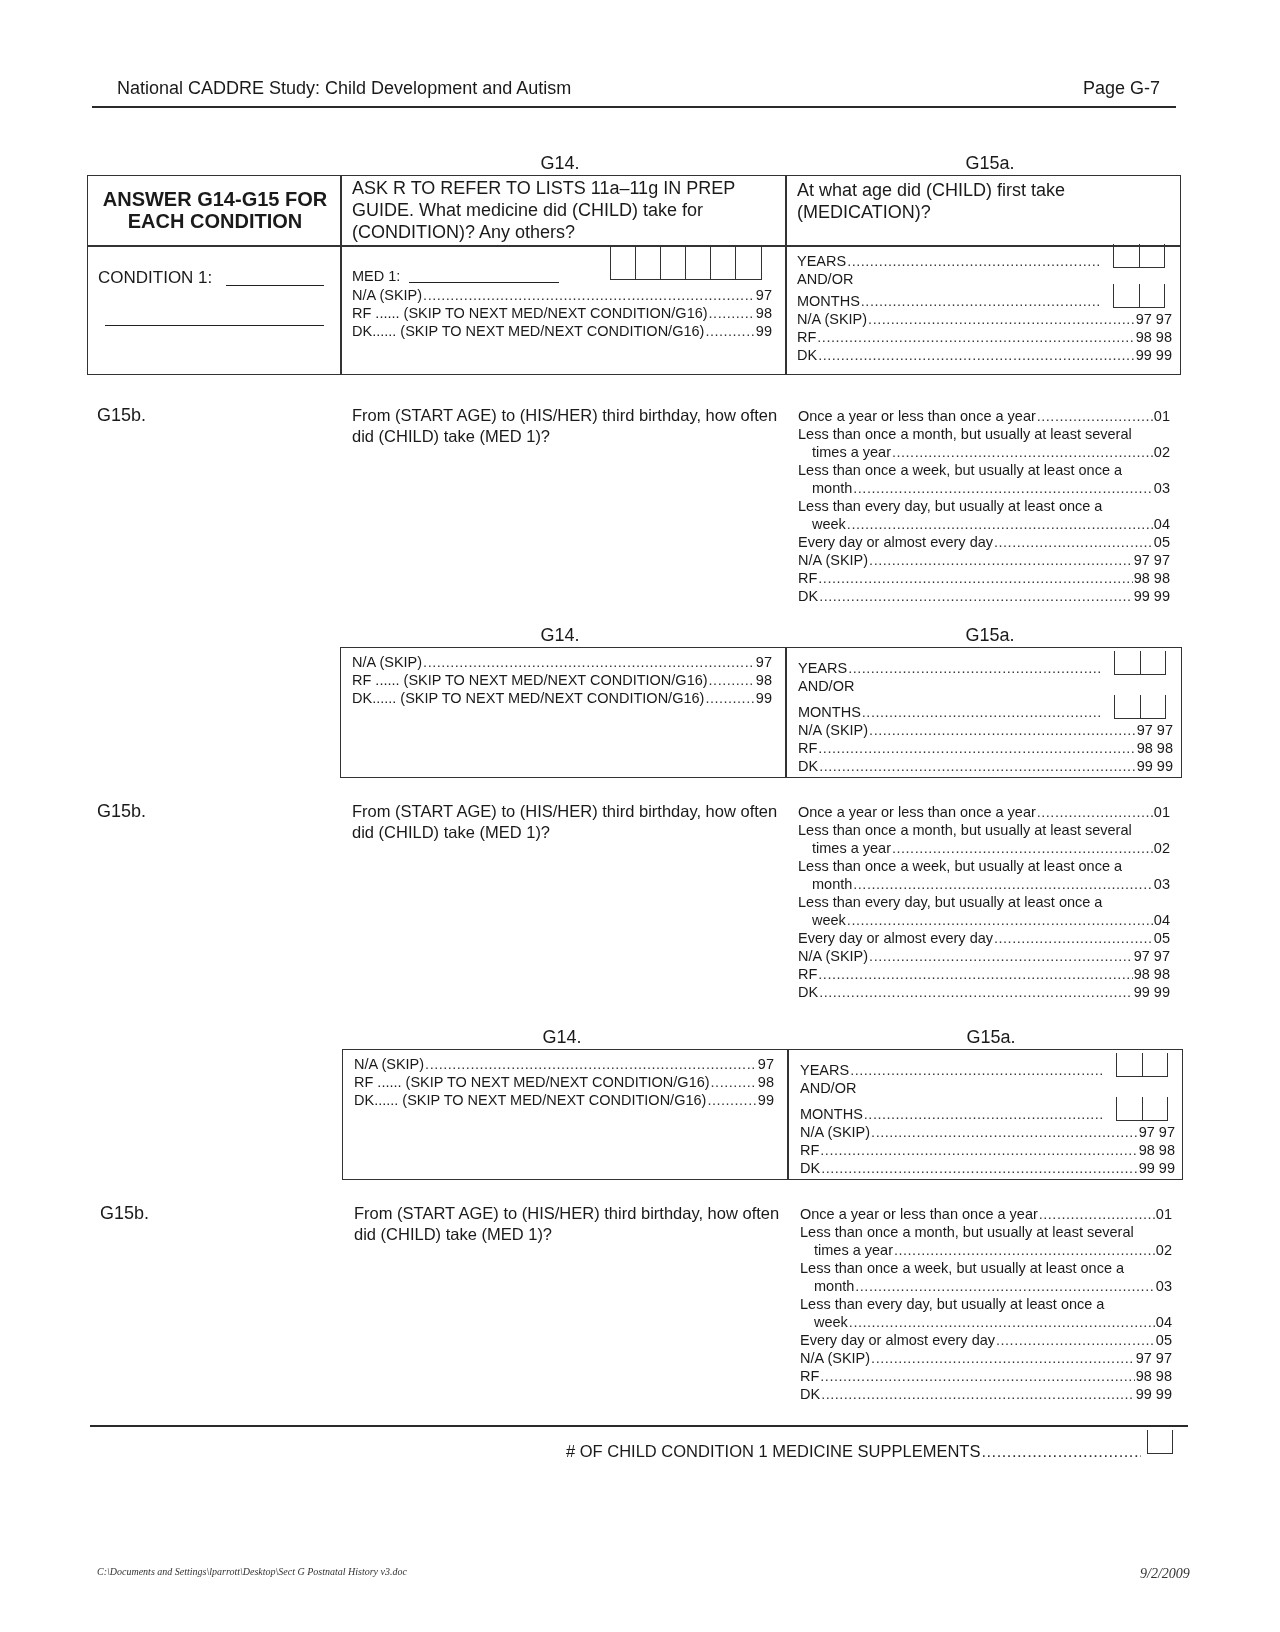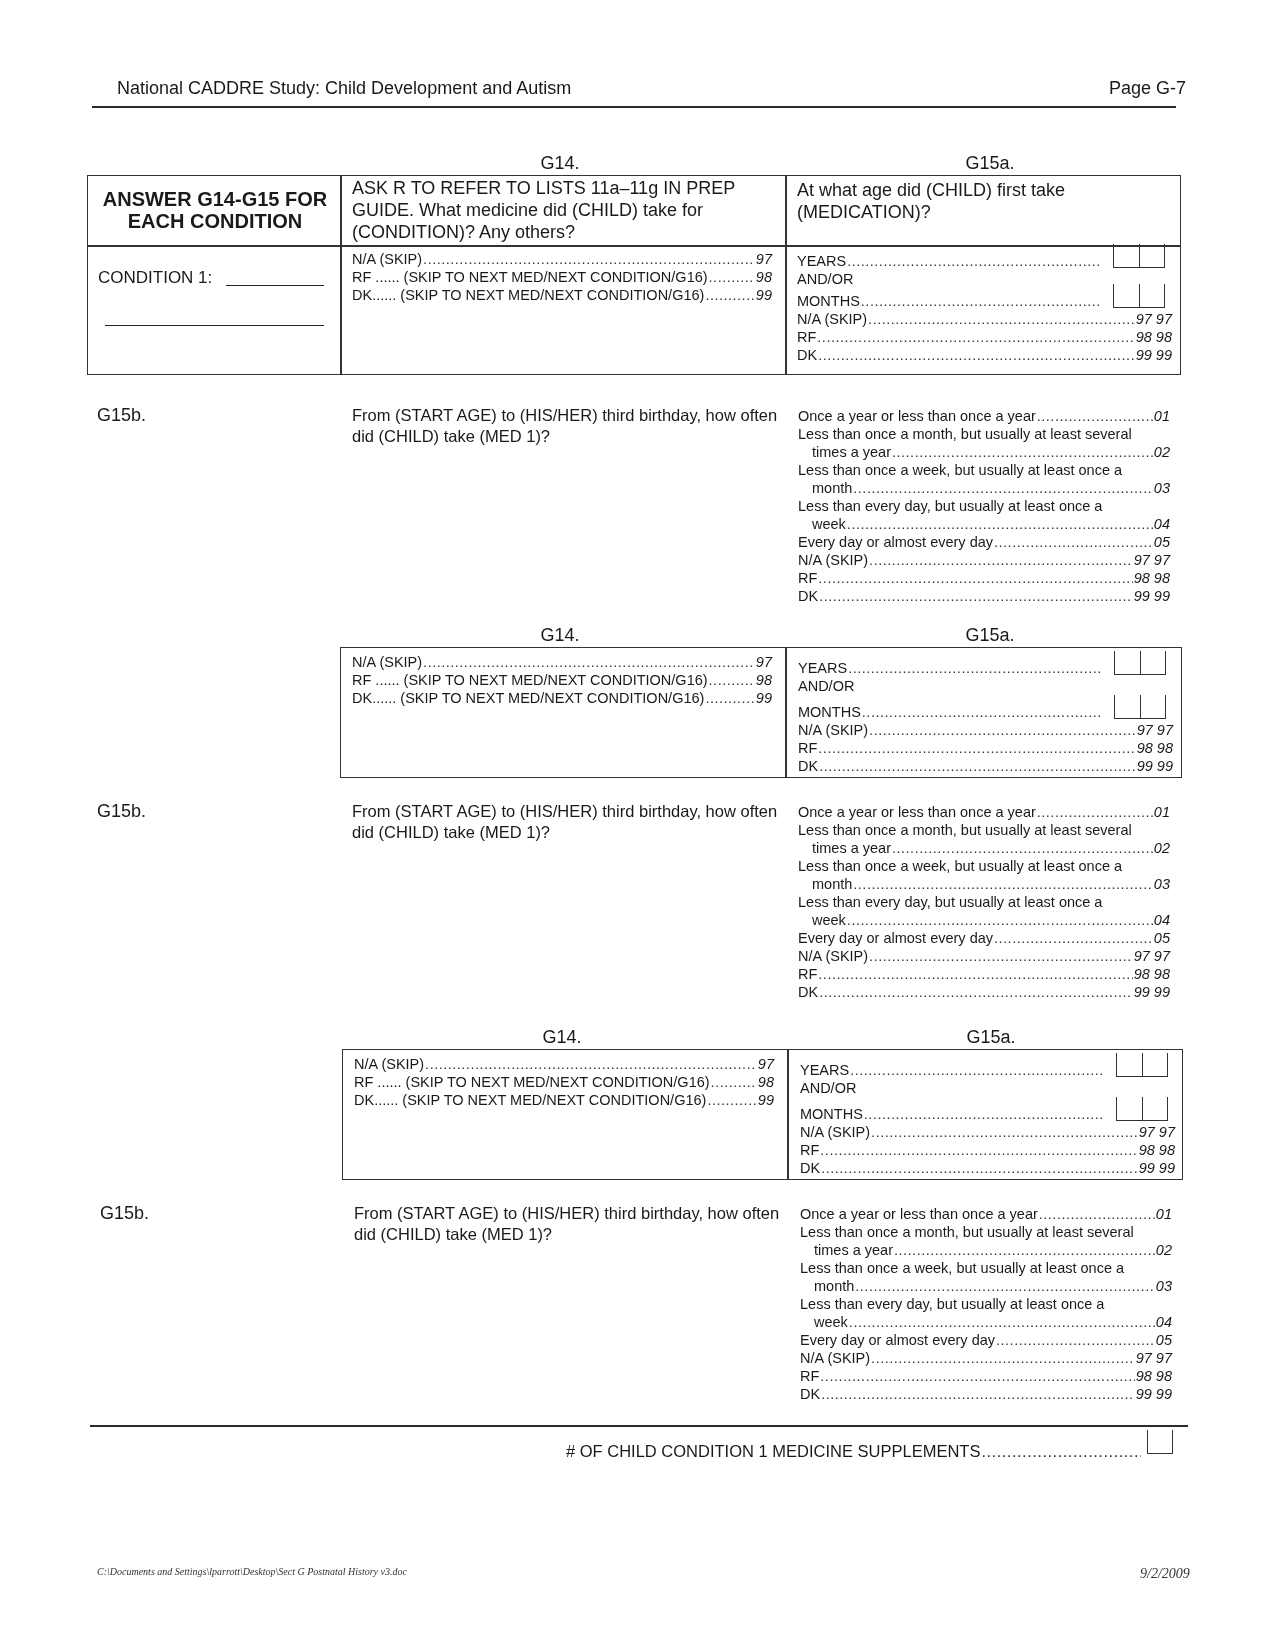"Page G-7" .hdr-page { left: 1109px -> 1083px }
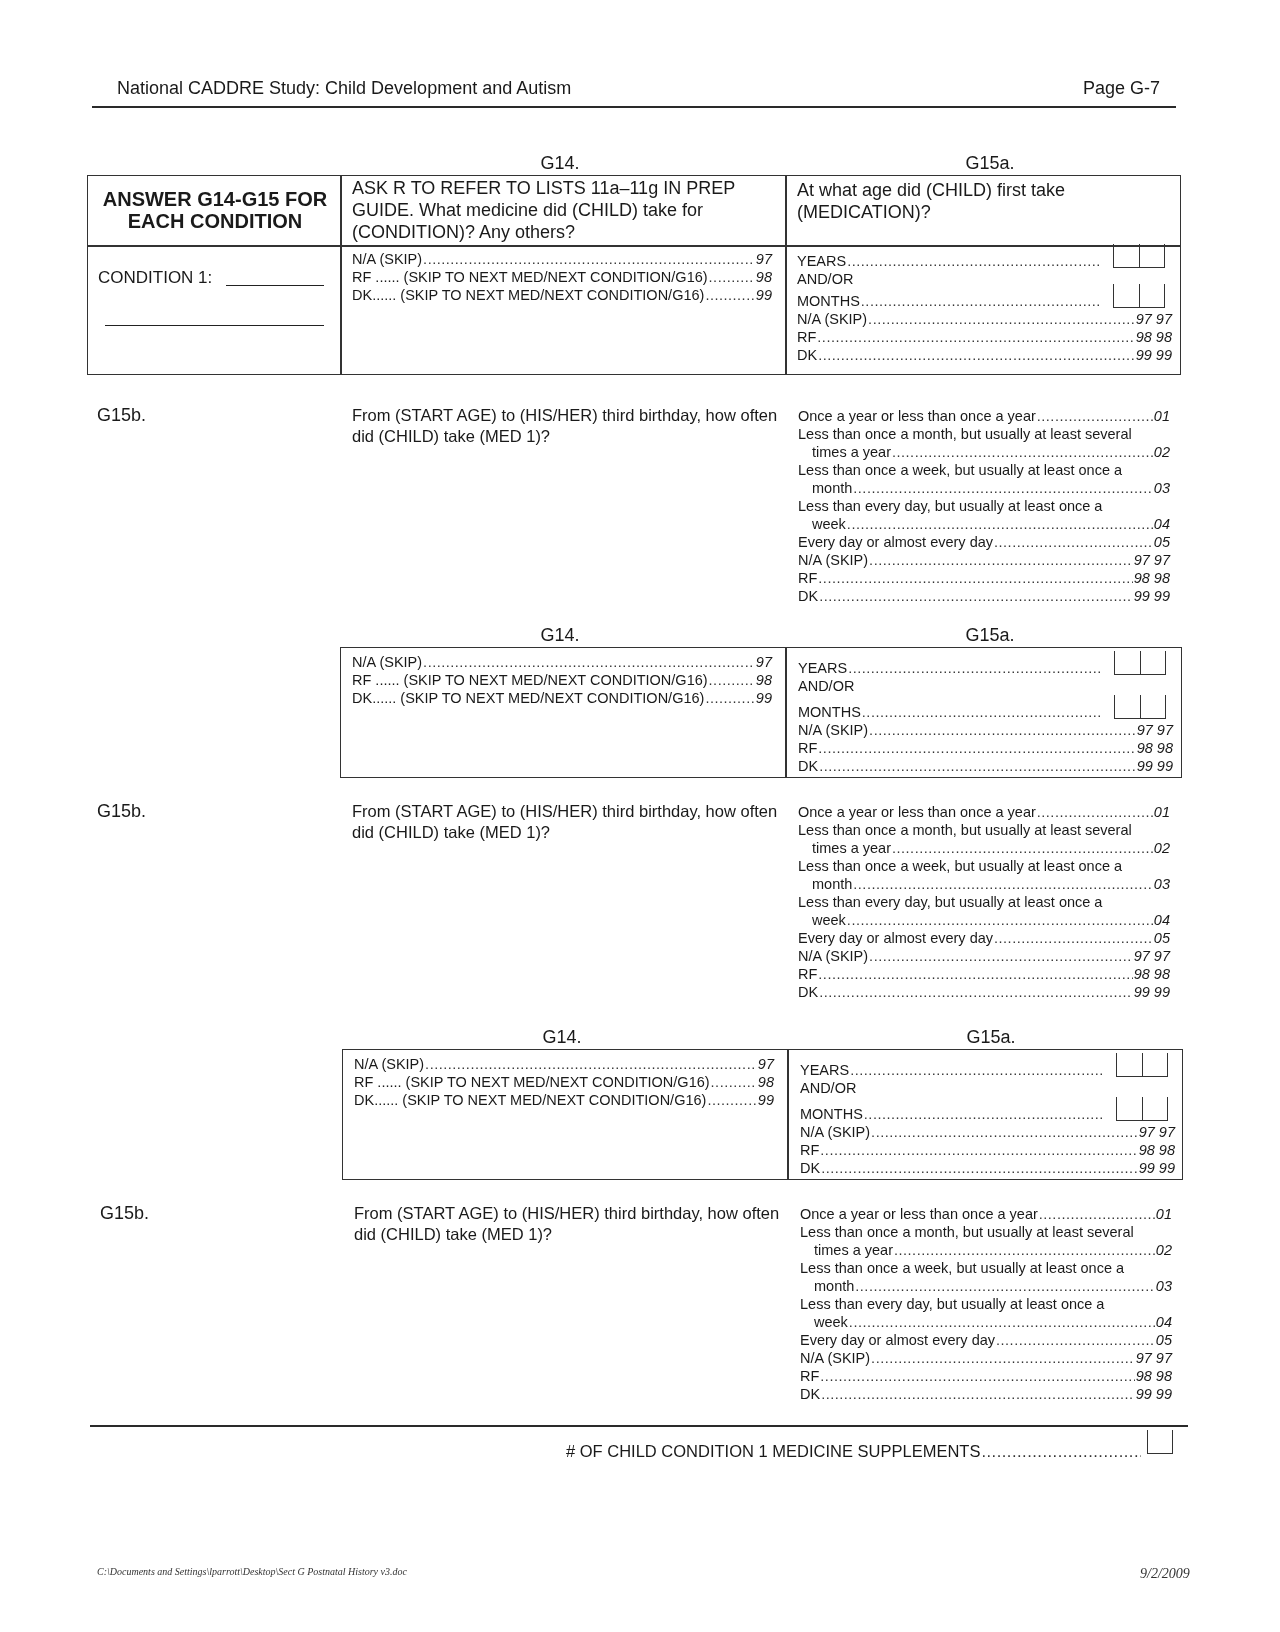"MED 1:" div { html: none -> <div> <div>MED 1:</div> <div></div> <div> <span></span> <span></span> <span></span> <span></span> <span></span> <span></span> </div> </div> }
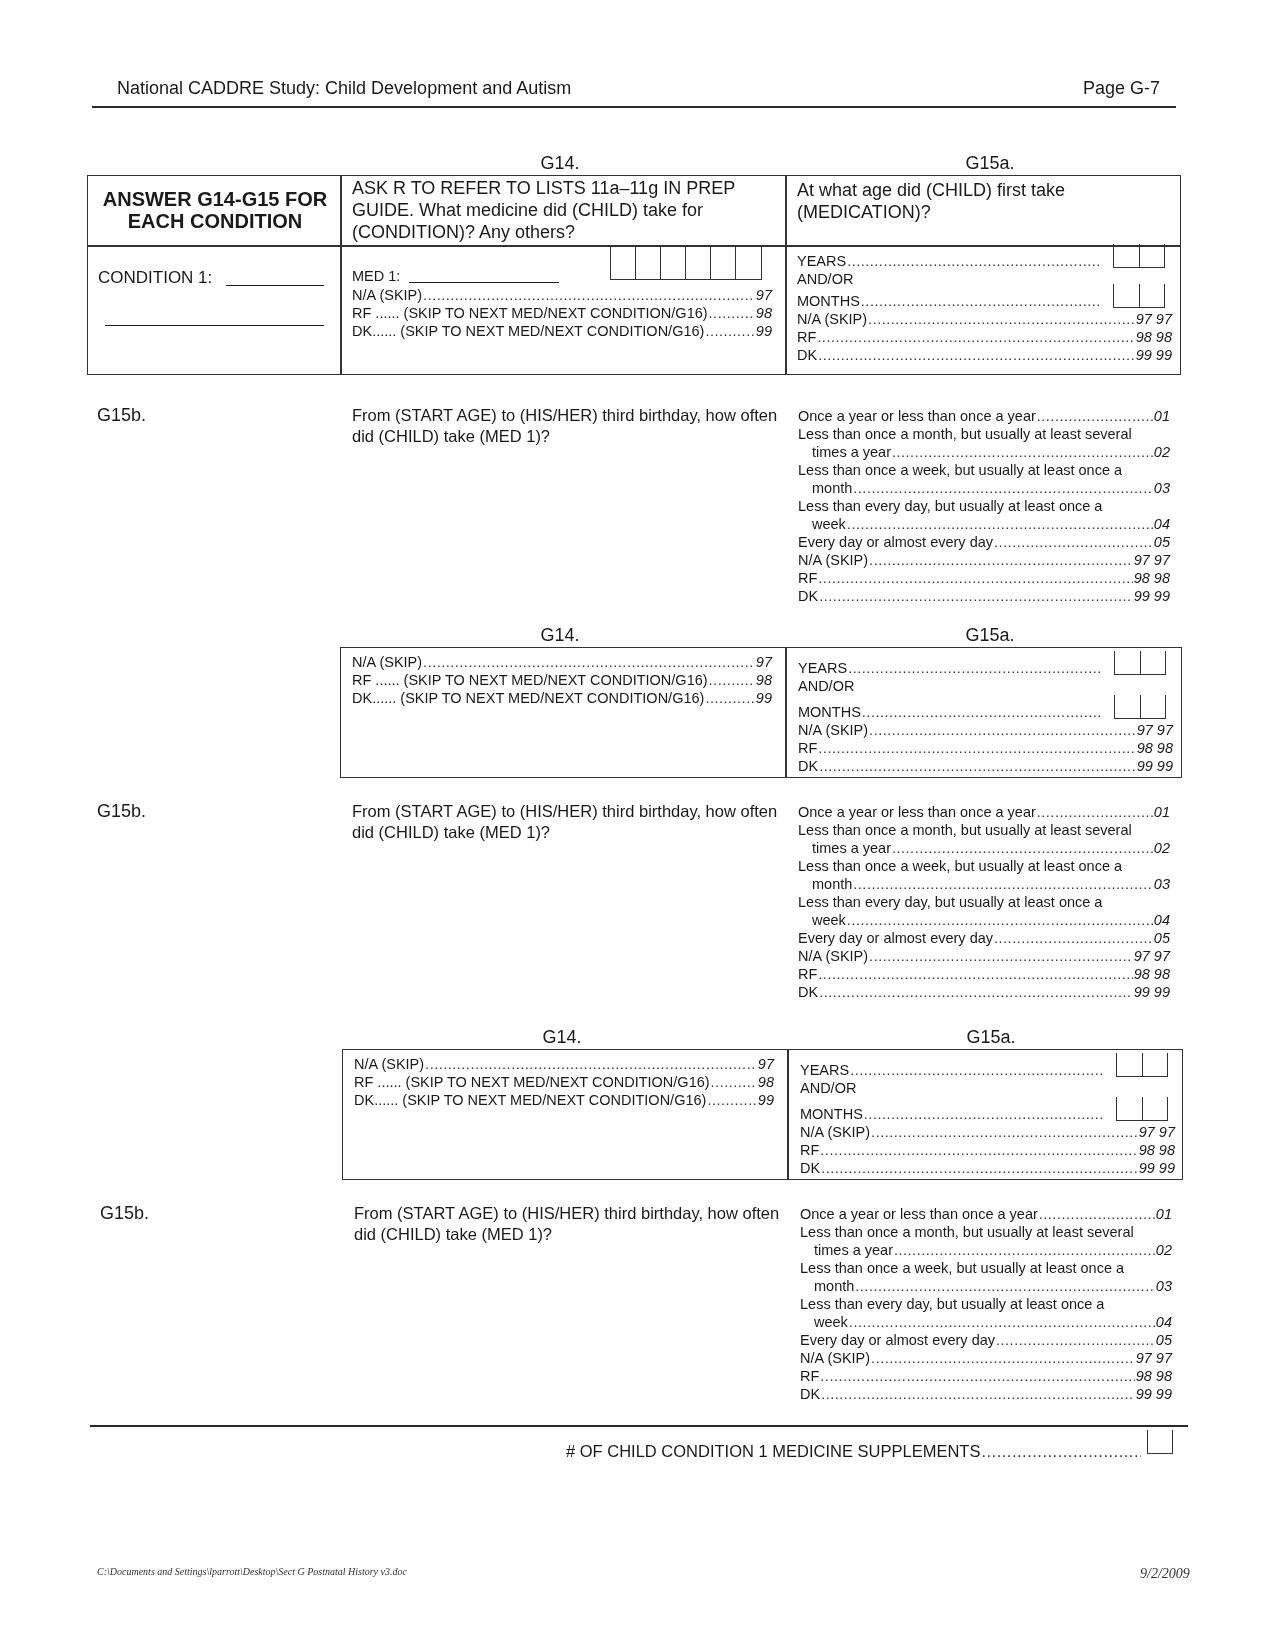"97" .lead .code { font-style: italic -> none }
